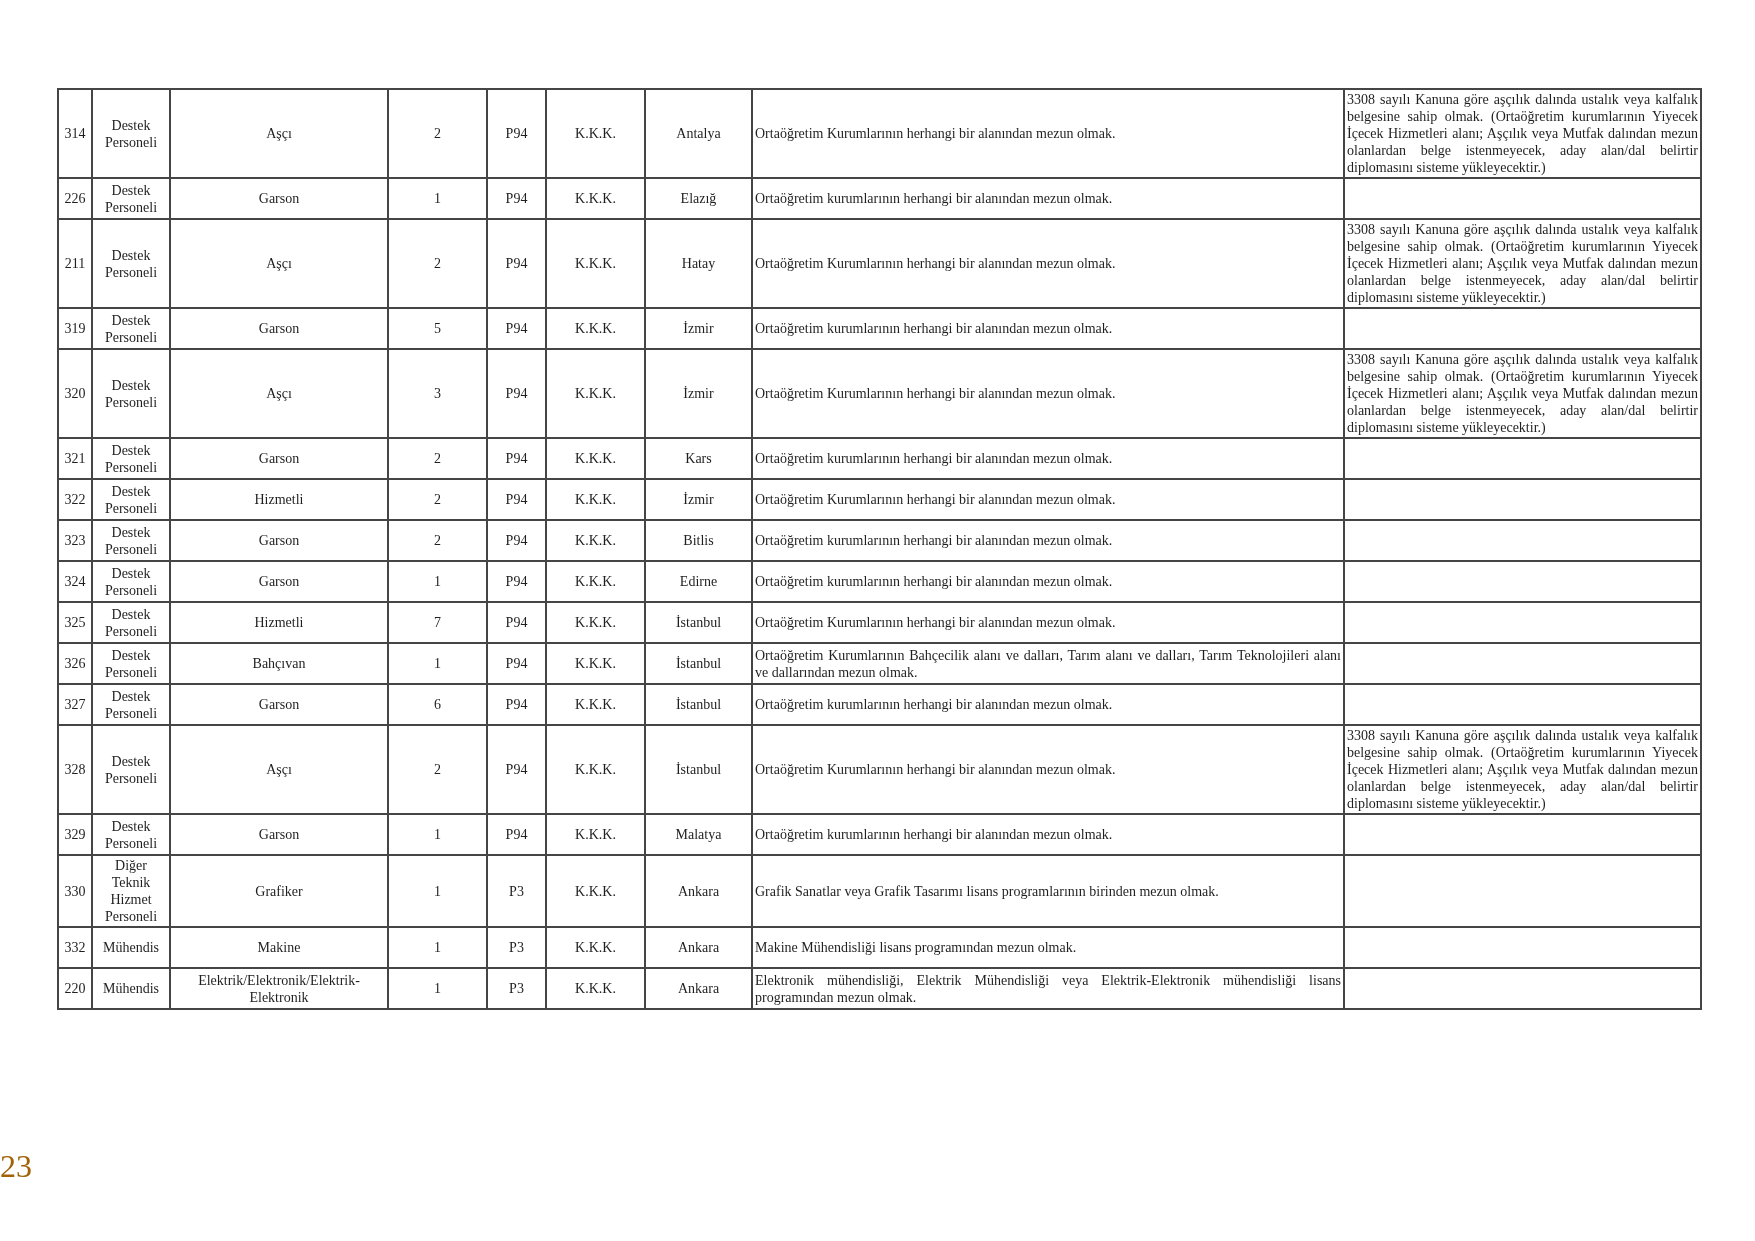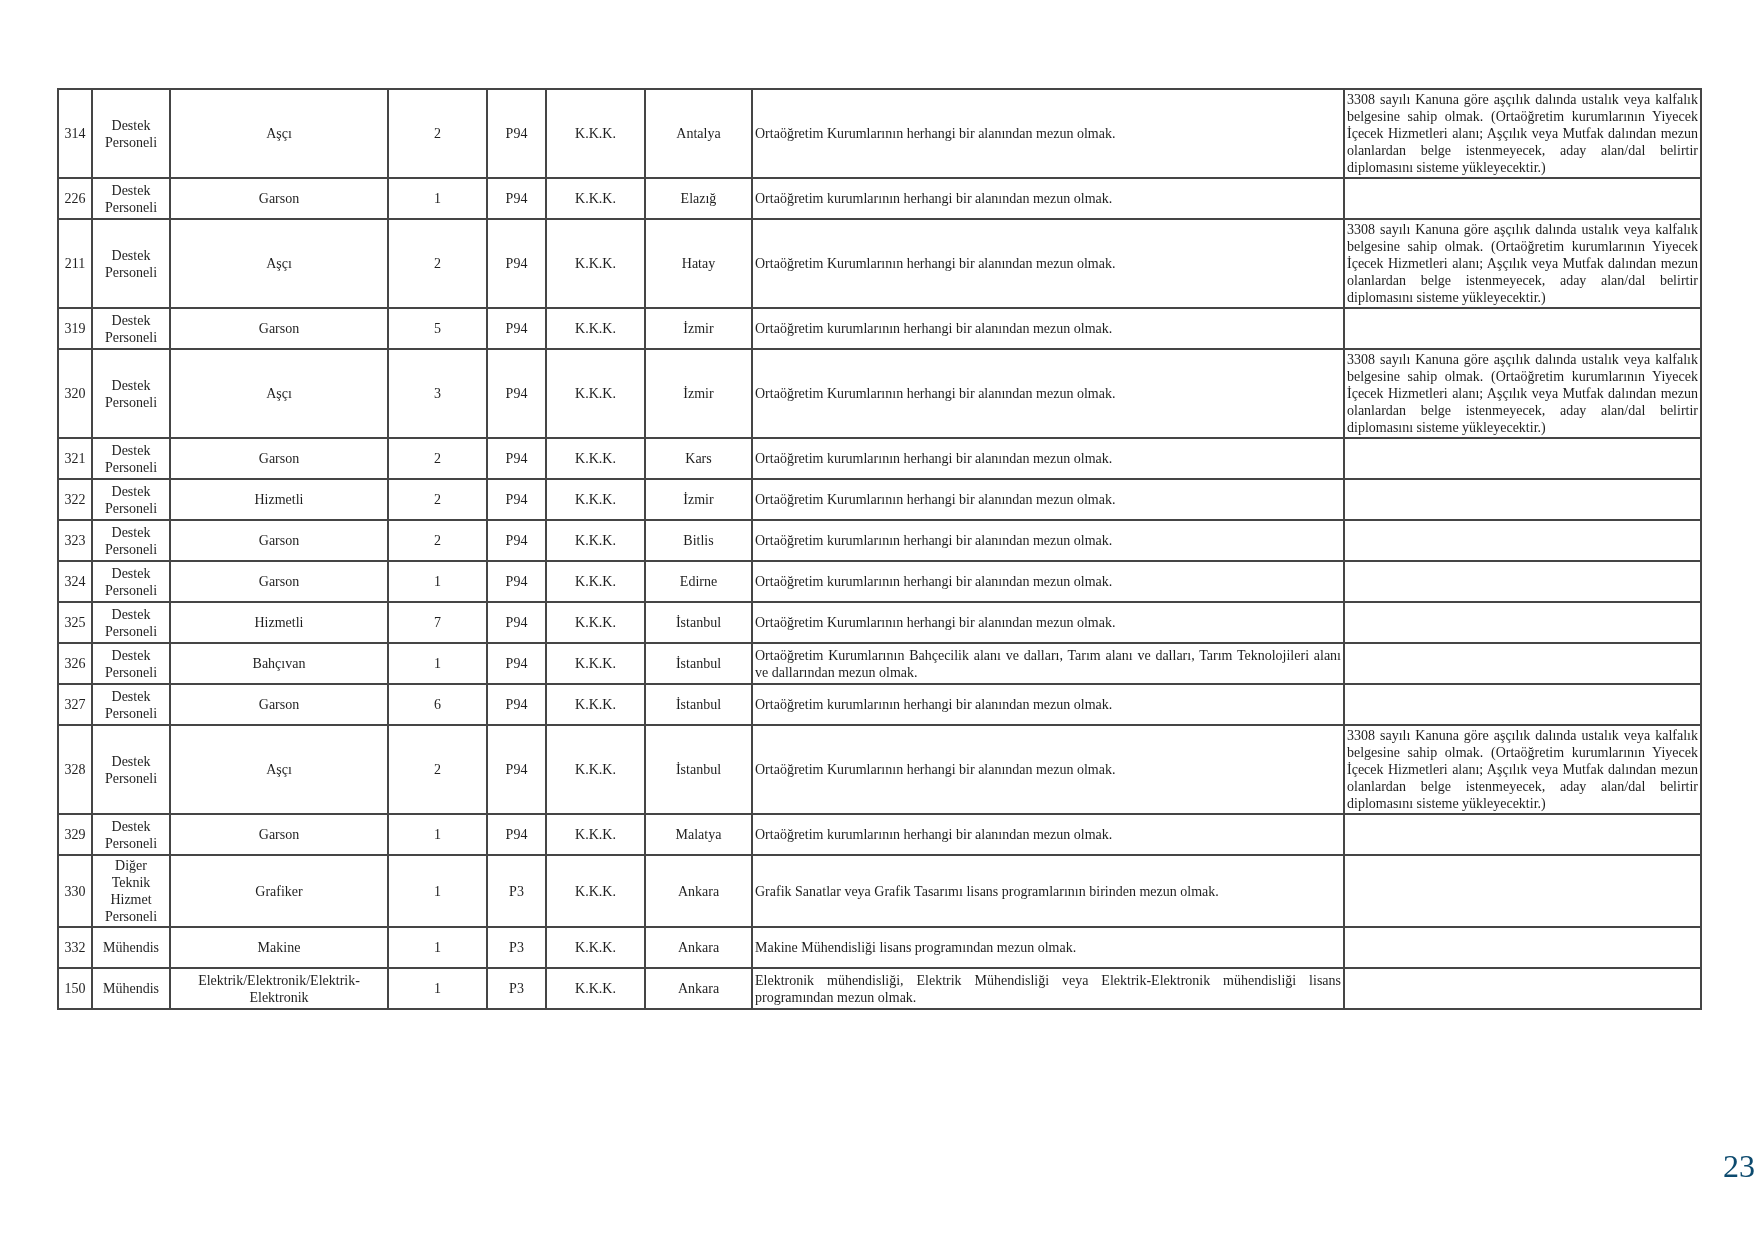"150" td.c-no { text: 150 -> 220 }
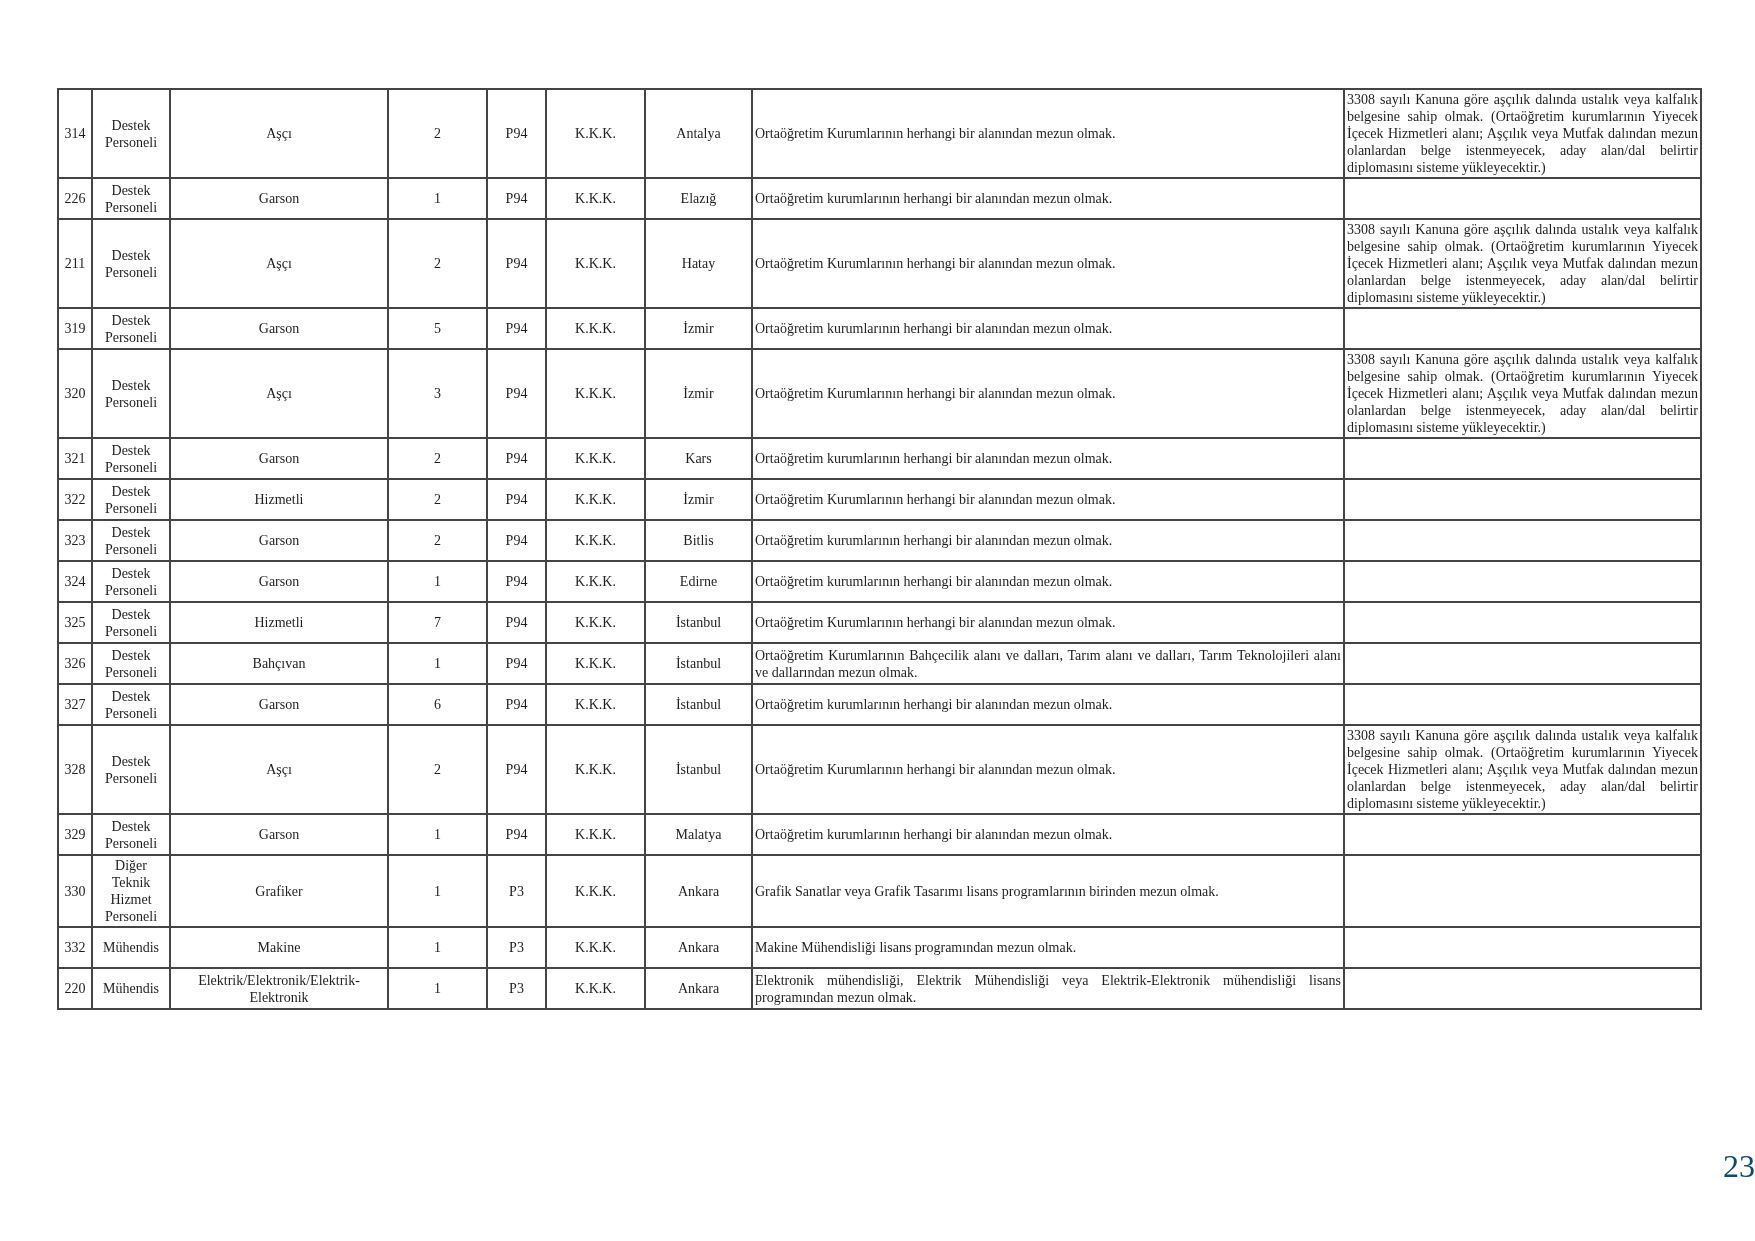"23" .page-number { color: #0c4a6e -> #a16207; text-align: right -> left }
